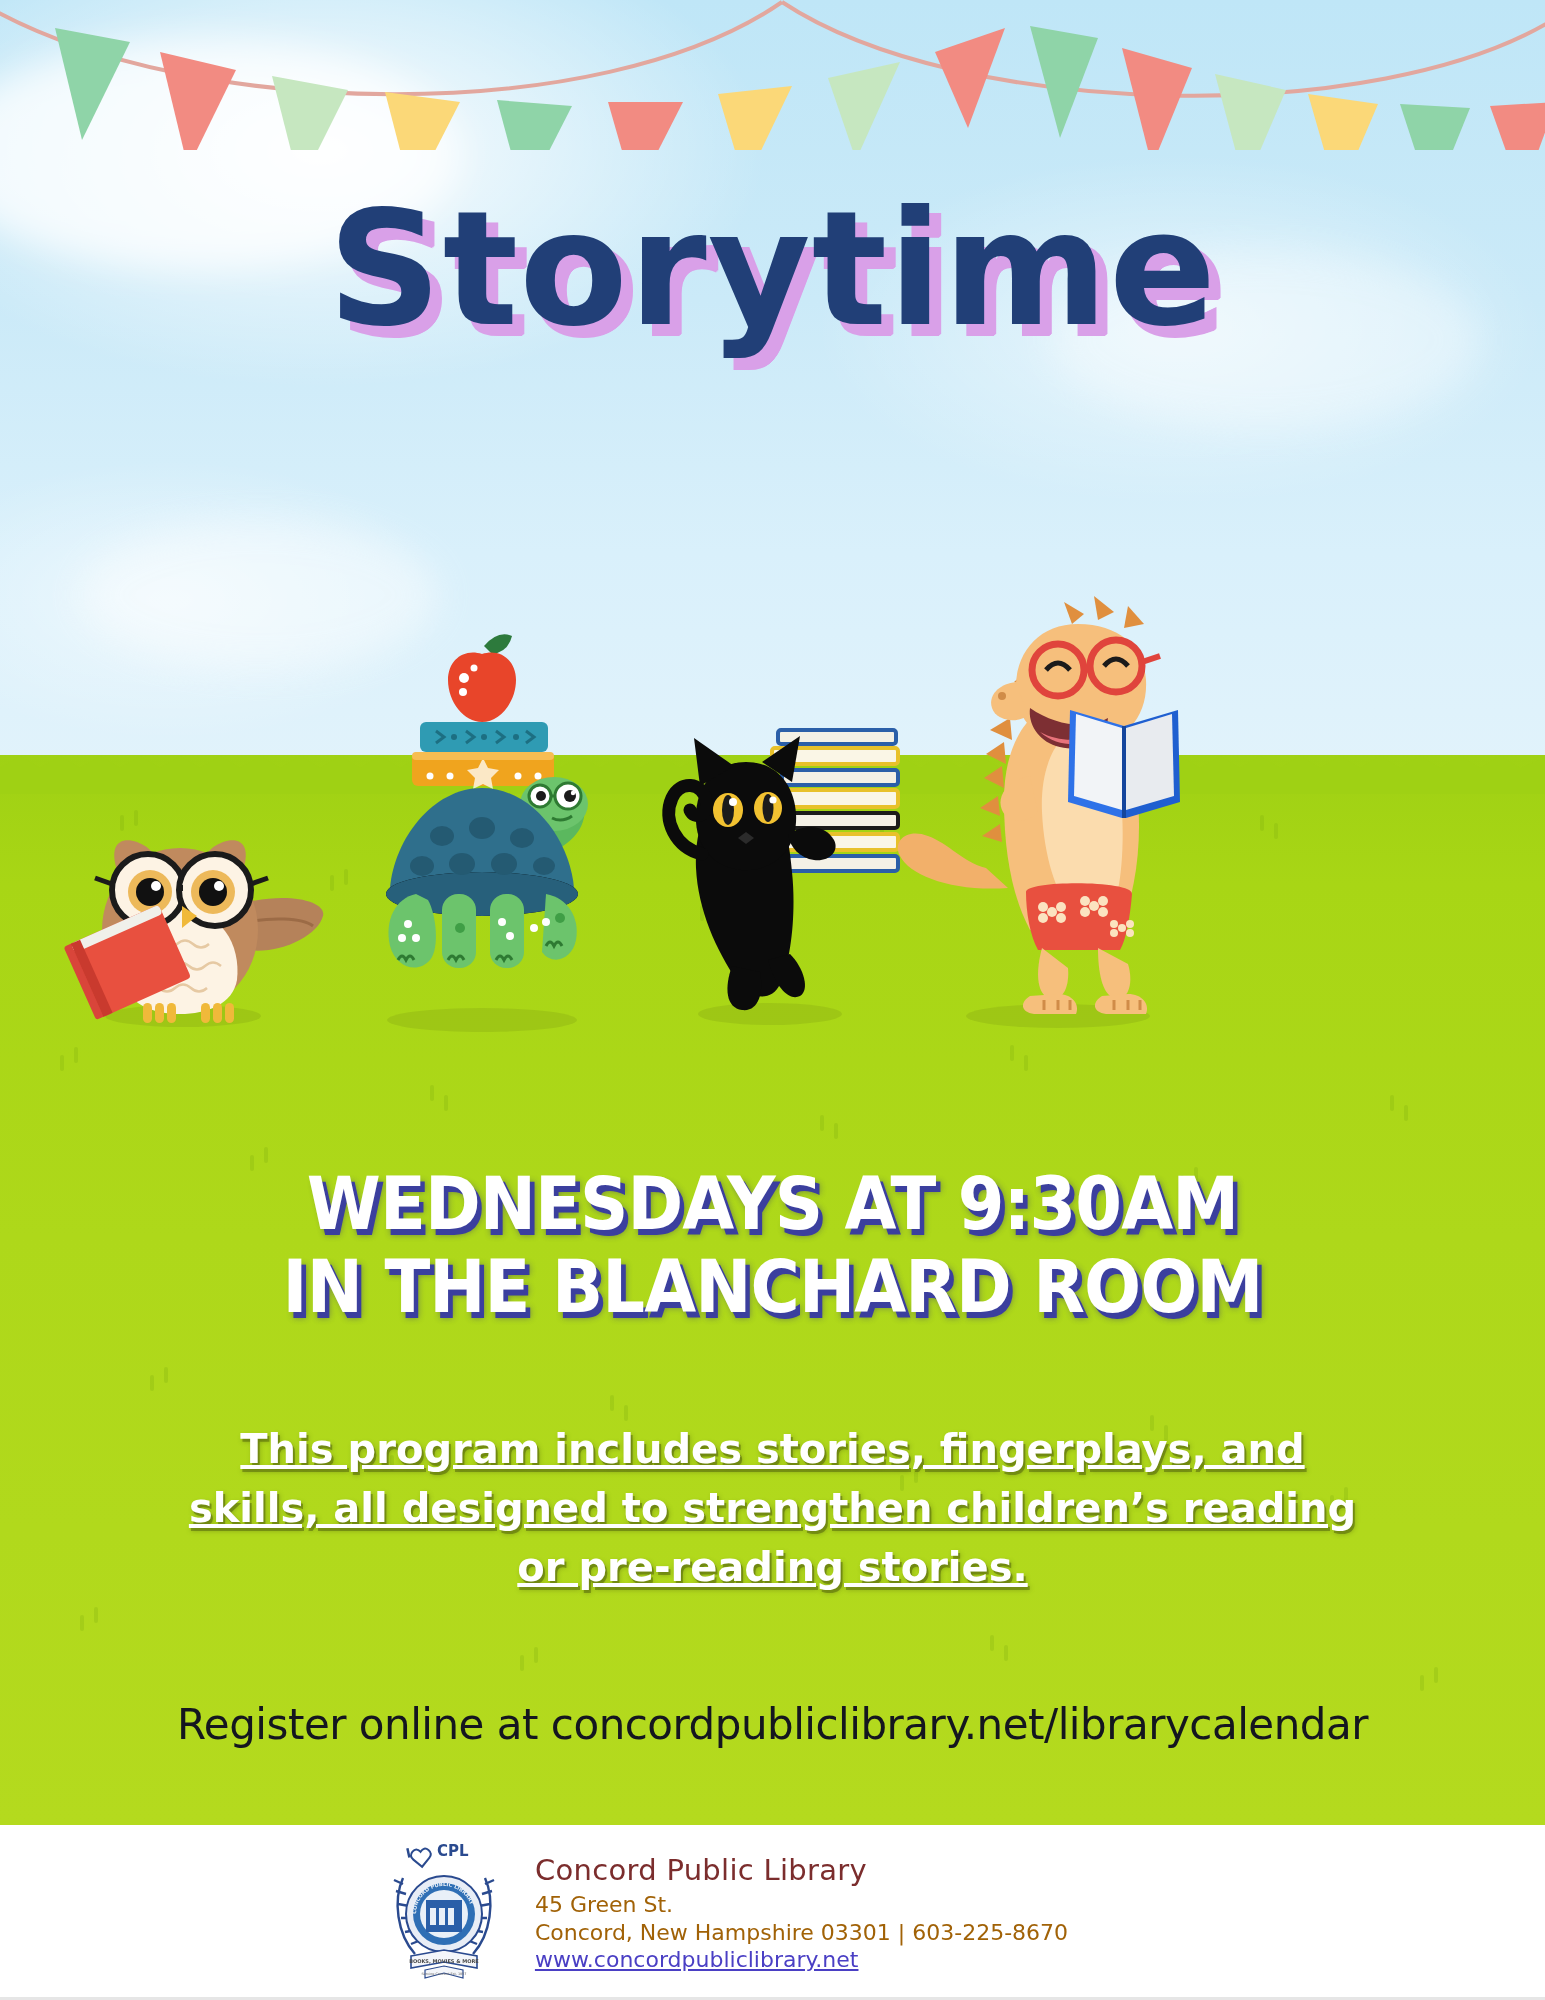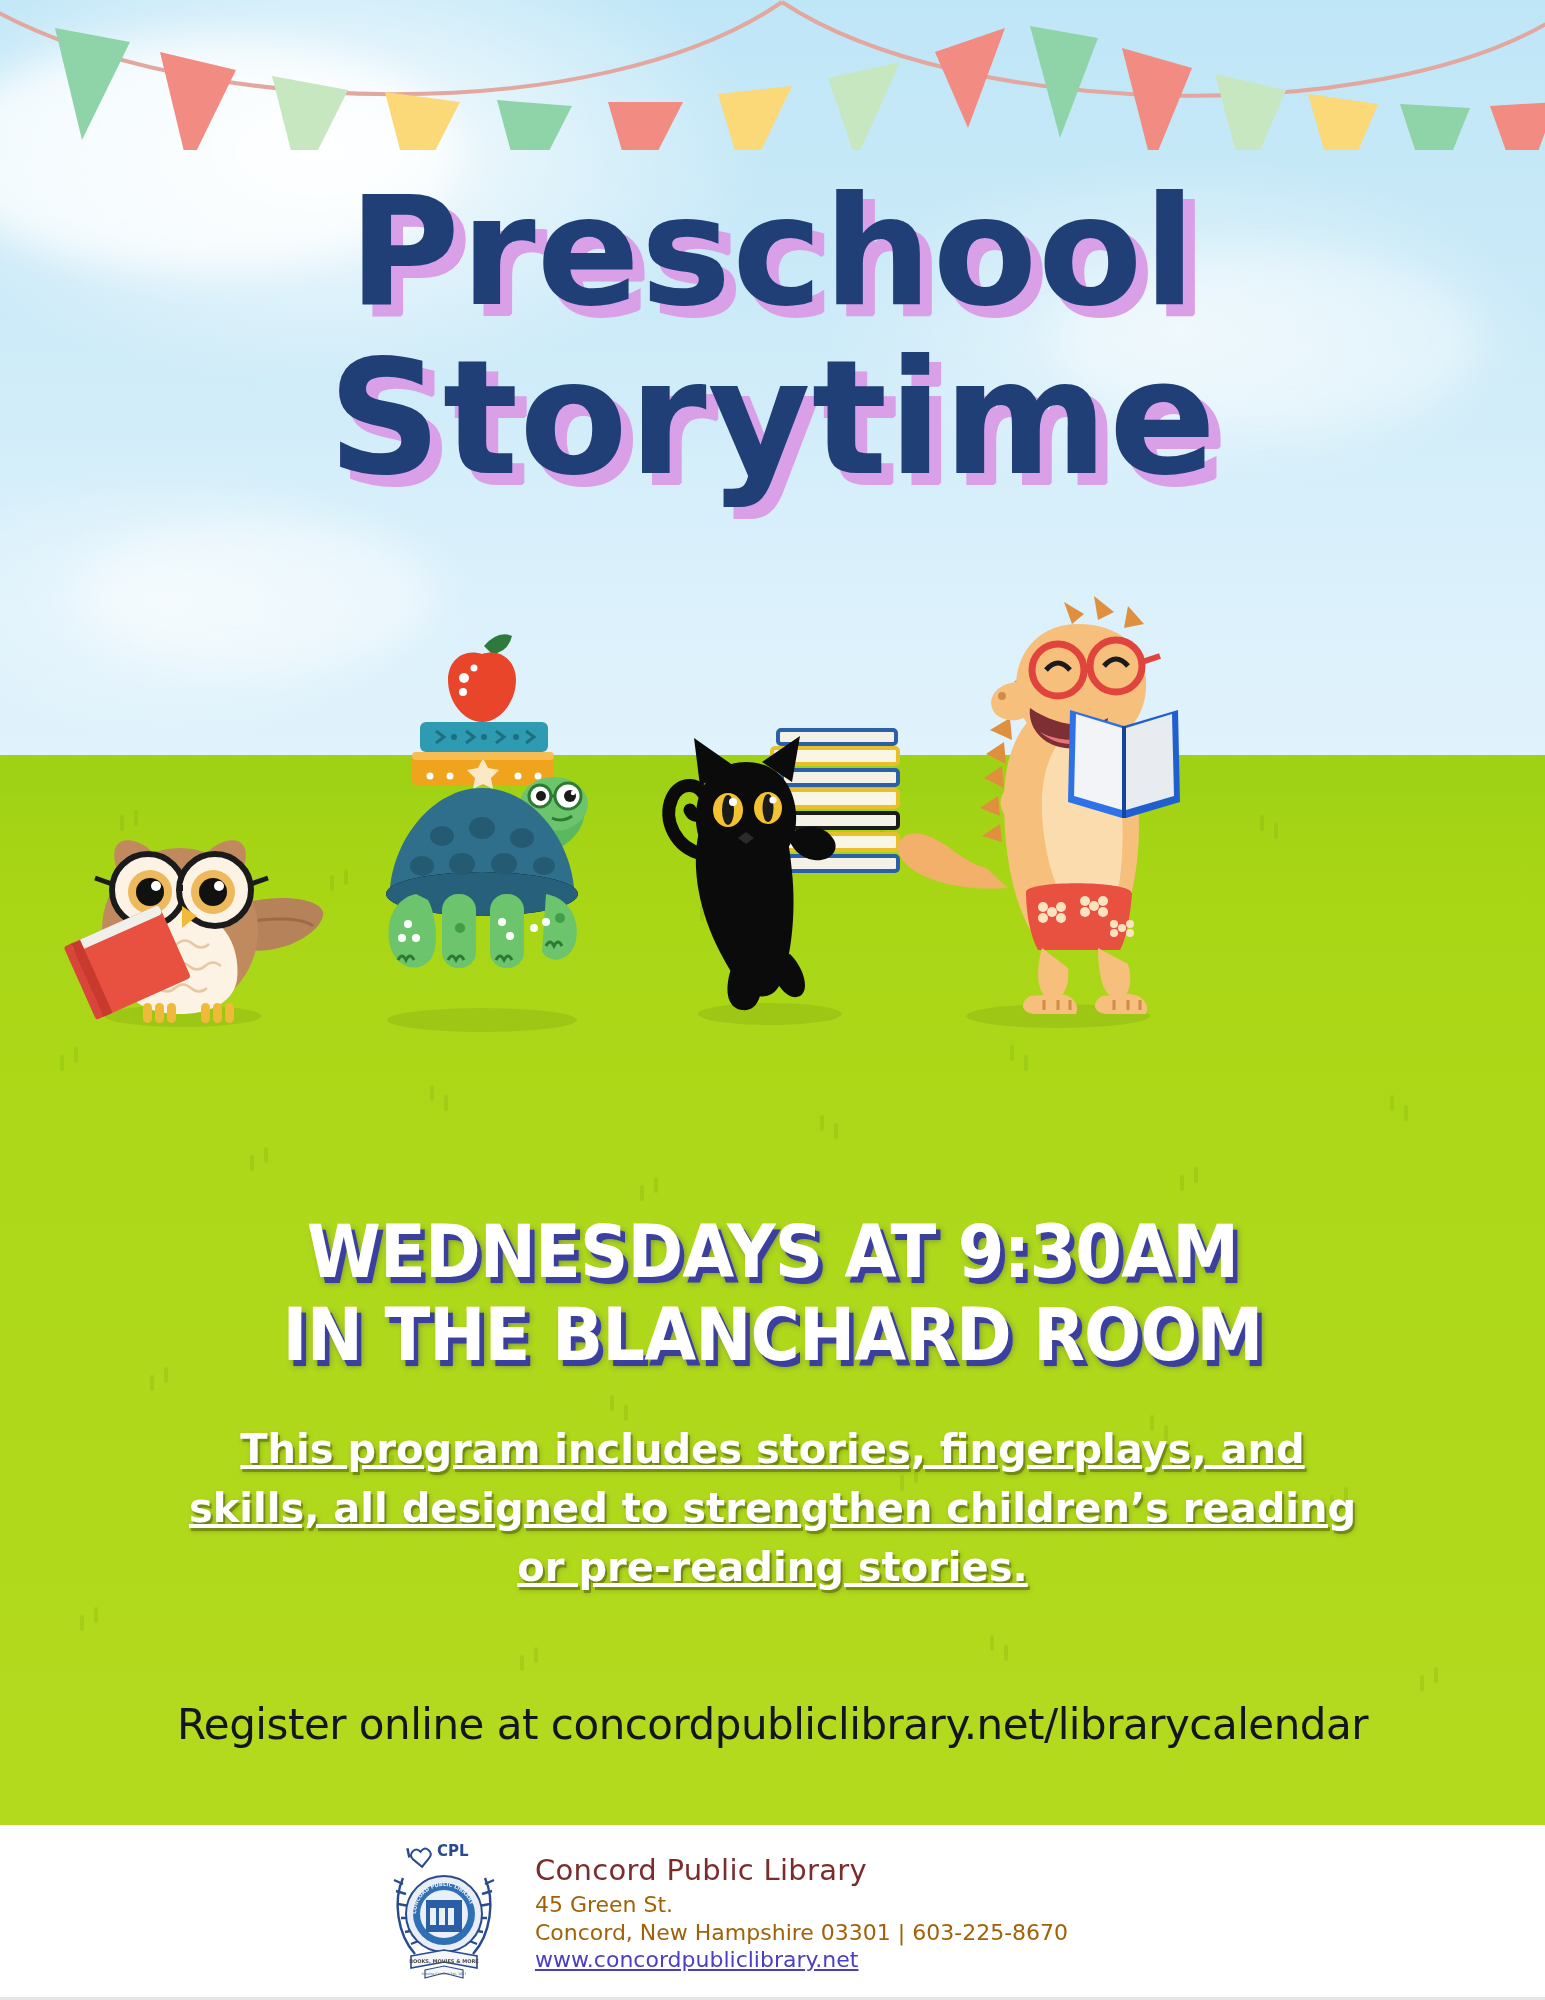"Preschool" div.title-line { html: <div>Preschool</div> -> none }
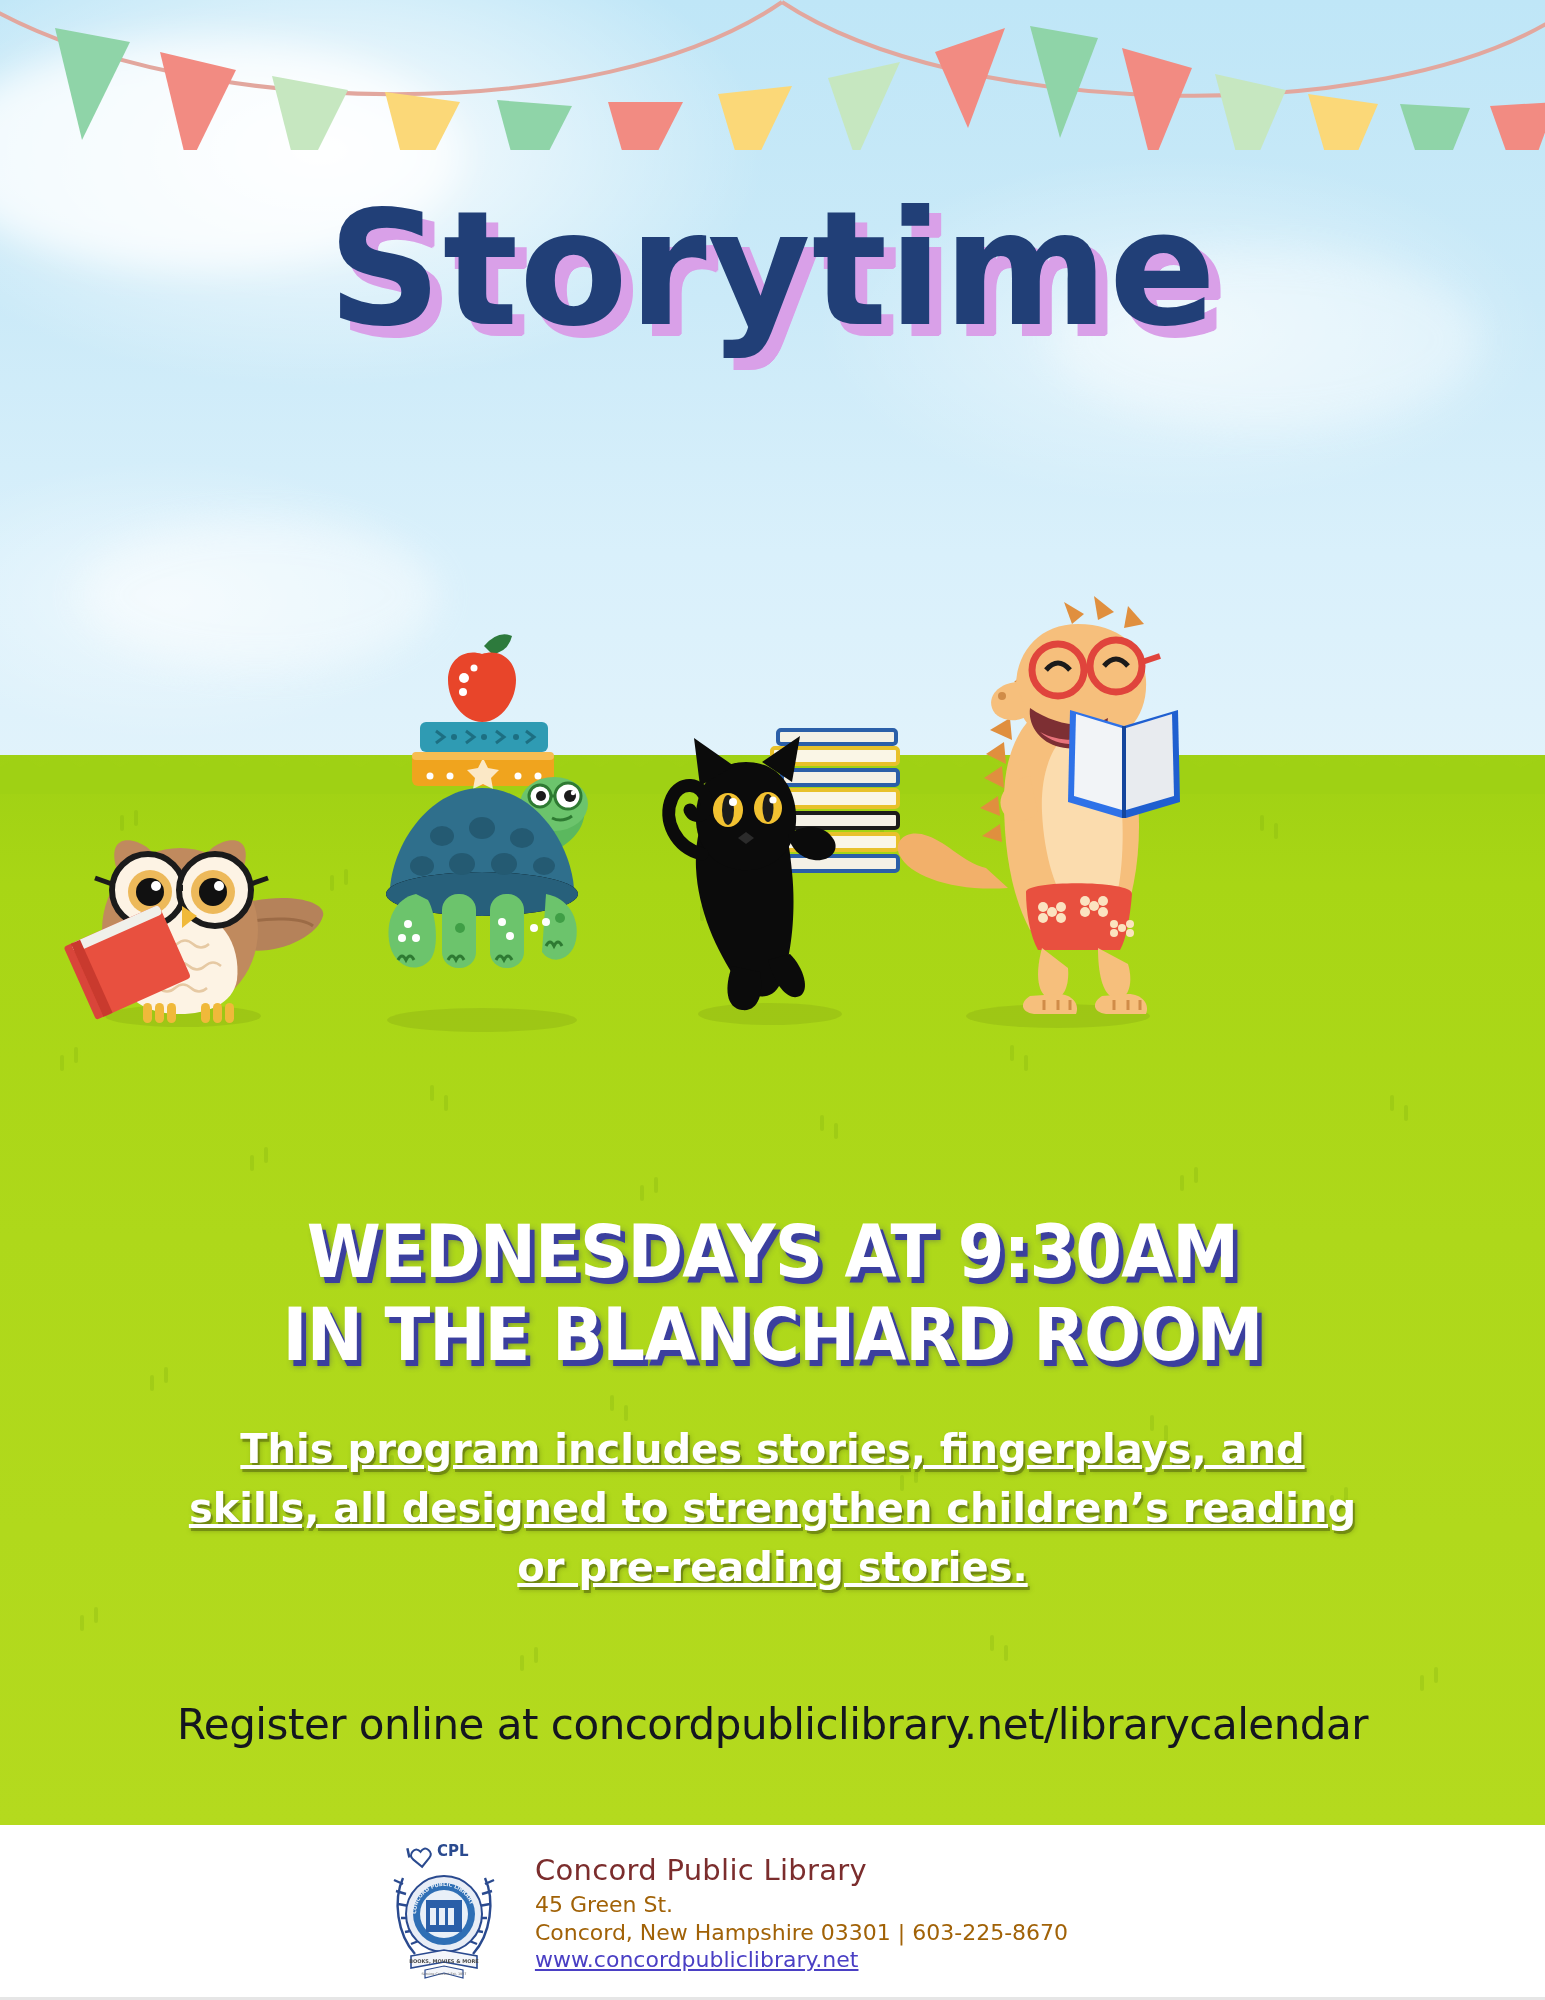"WEDNESDAYS AT 9:30AM" .headline-wrap { margin-top: 48px -> none }
